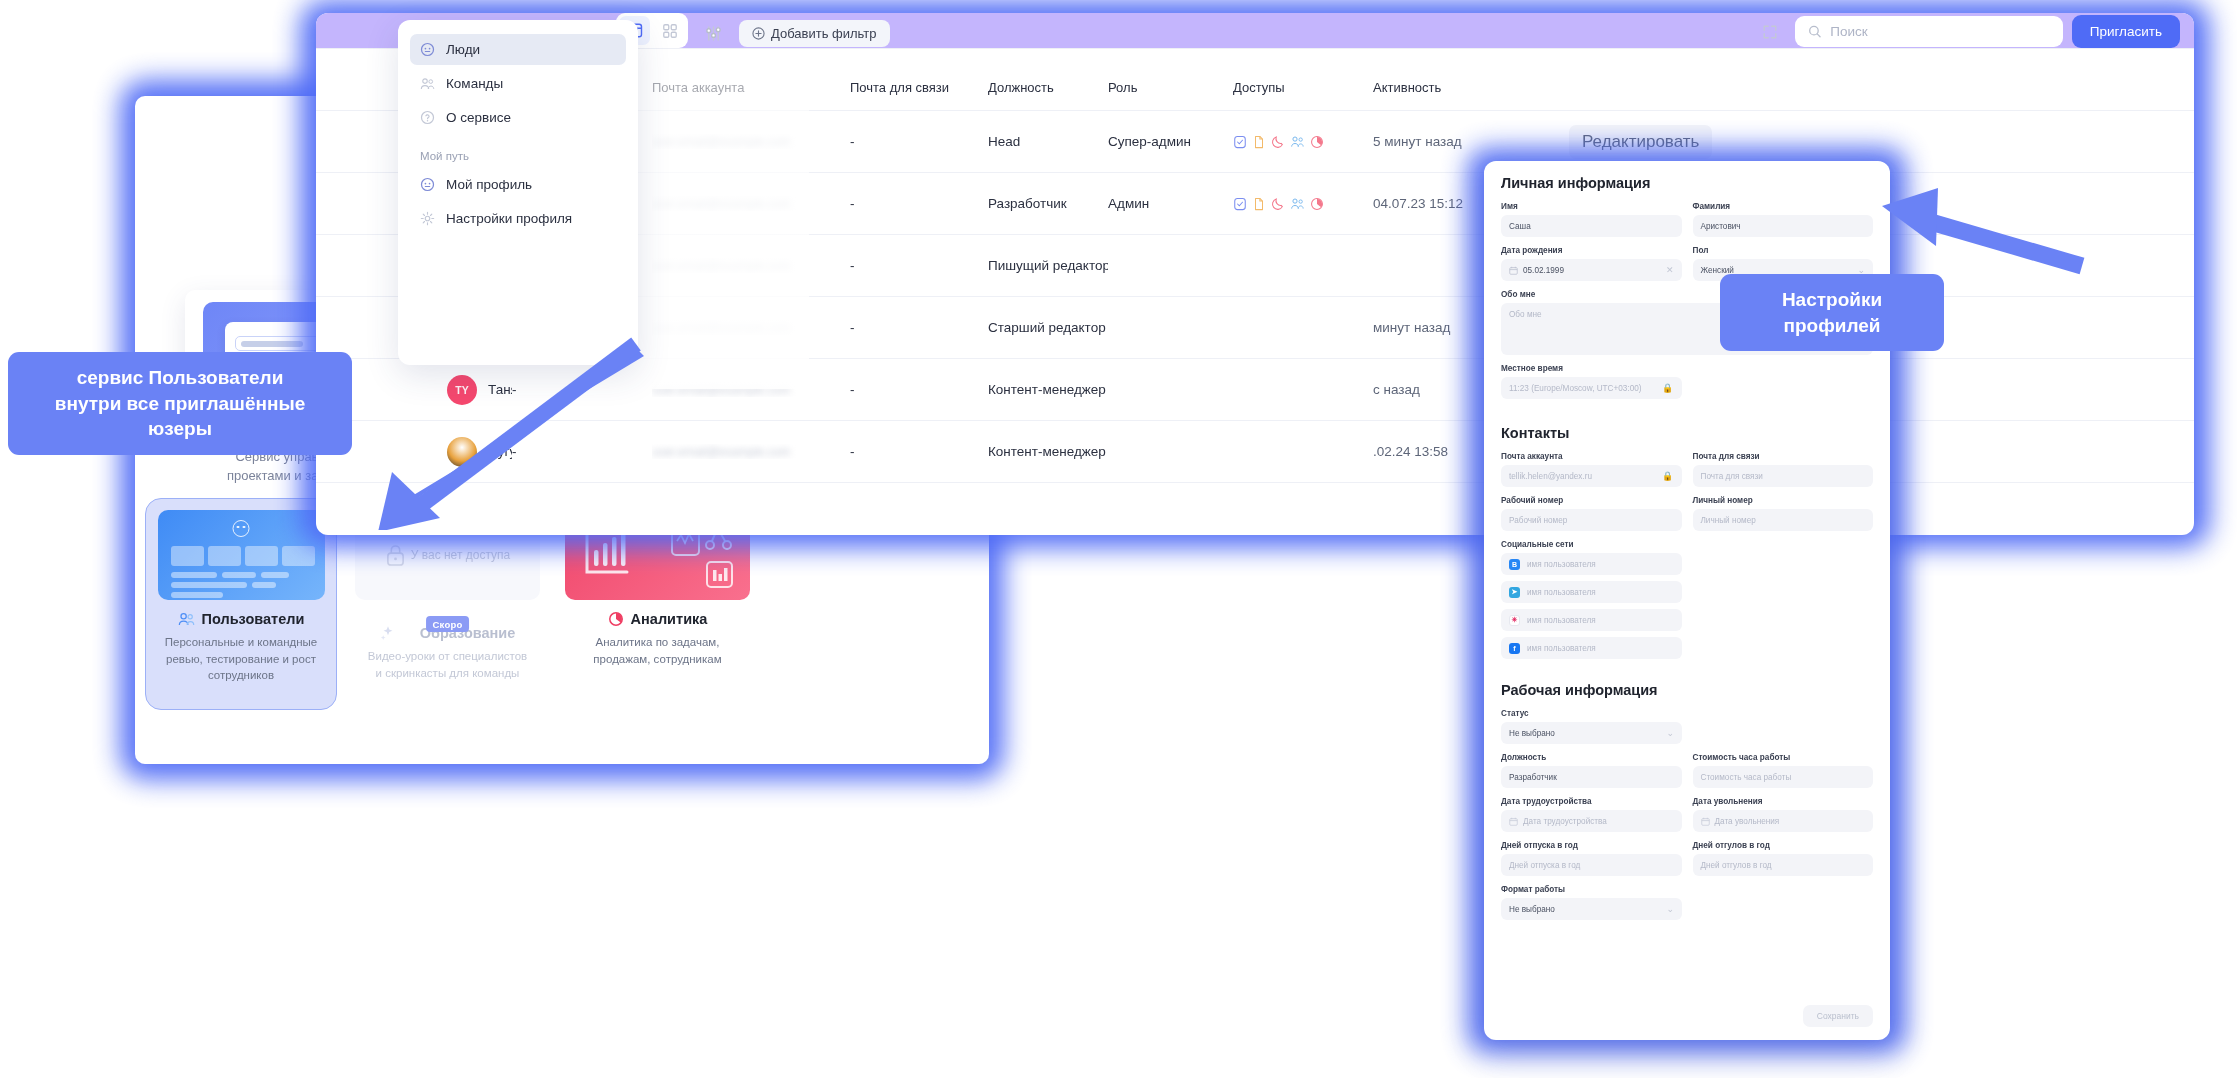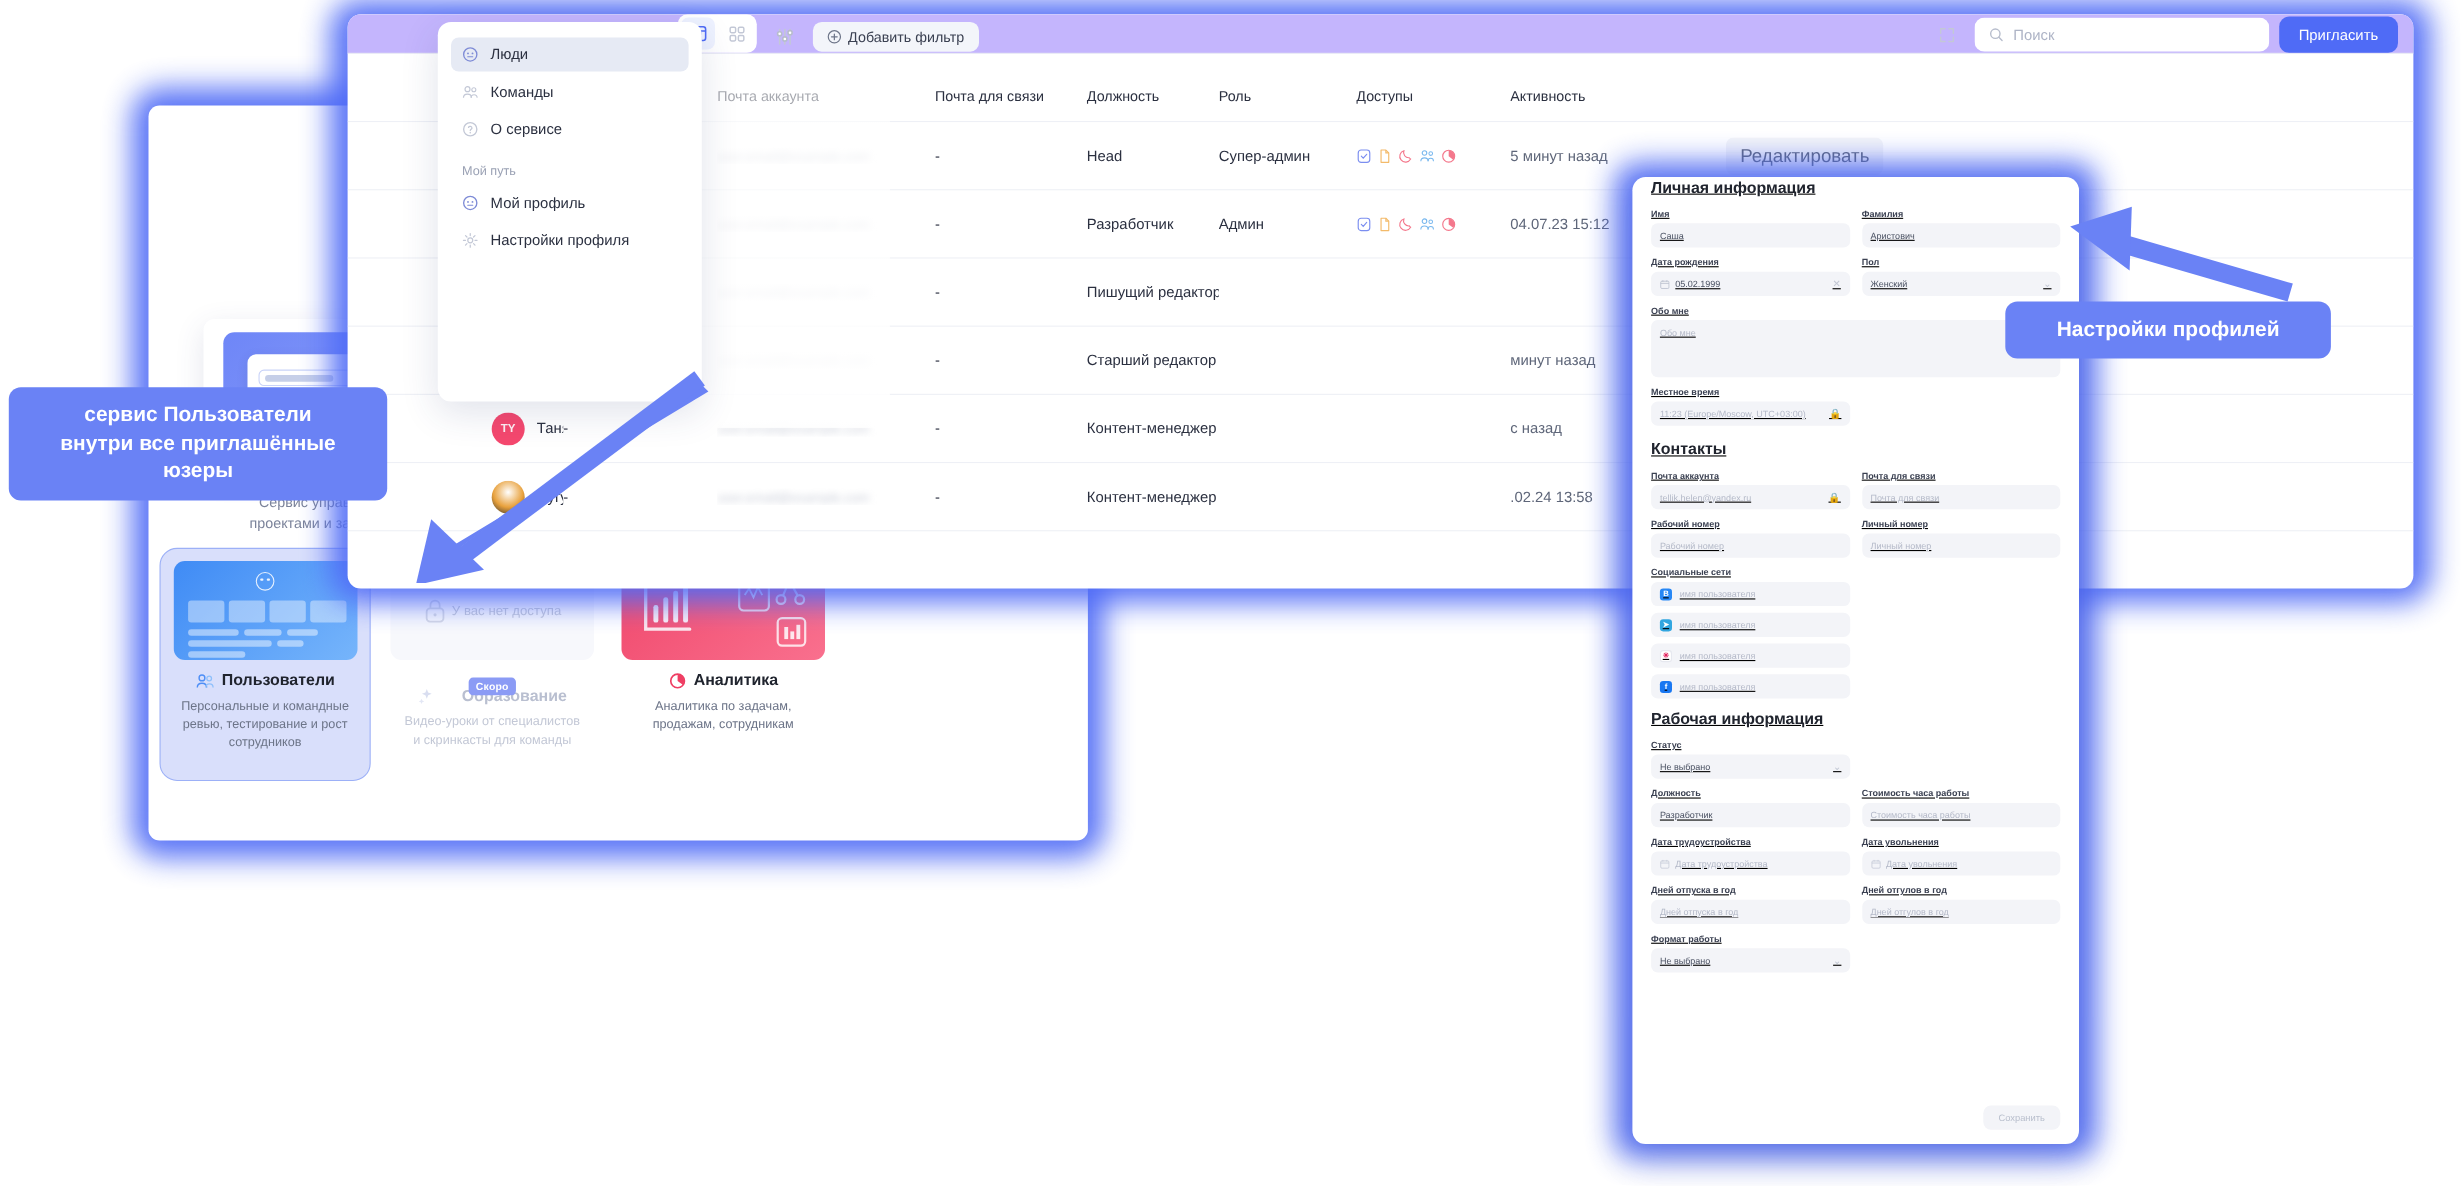"Личная информация" .sec { padding: 2px 17px 3px -> 14px 17px 3px; text-decoration: underline -> none }
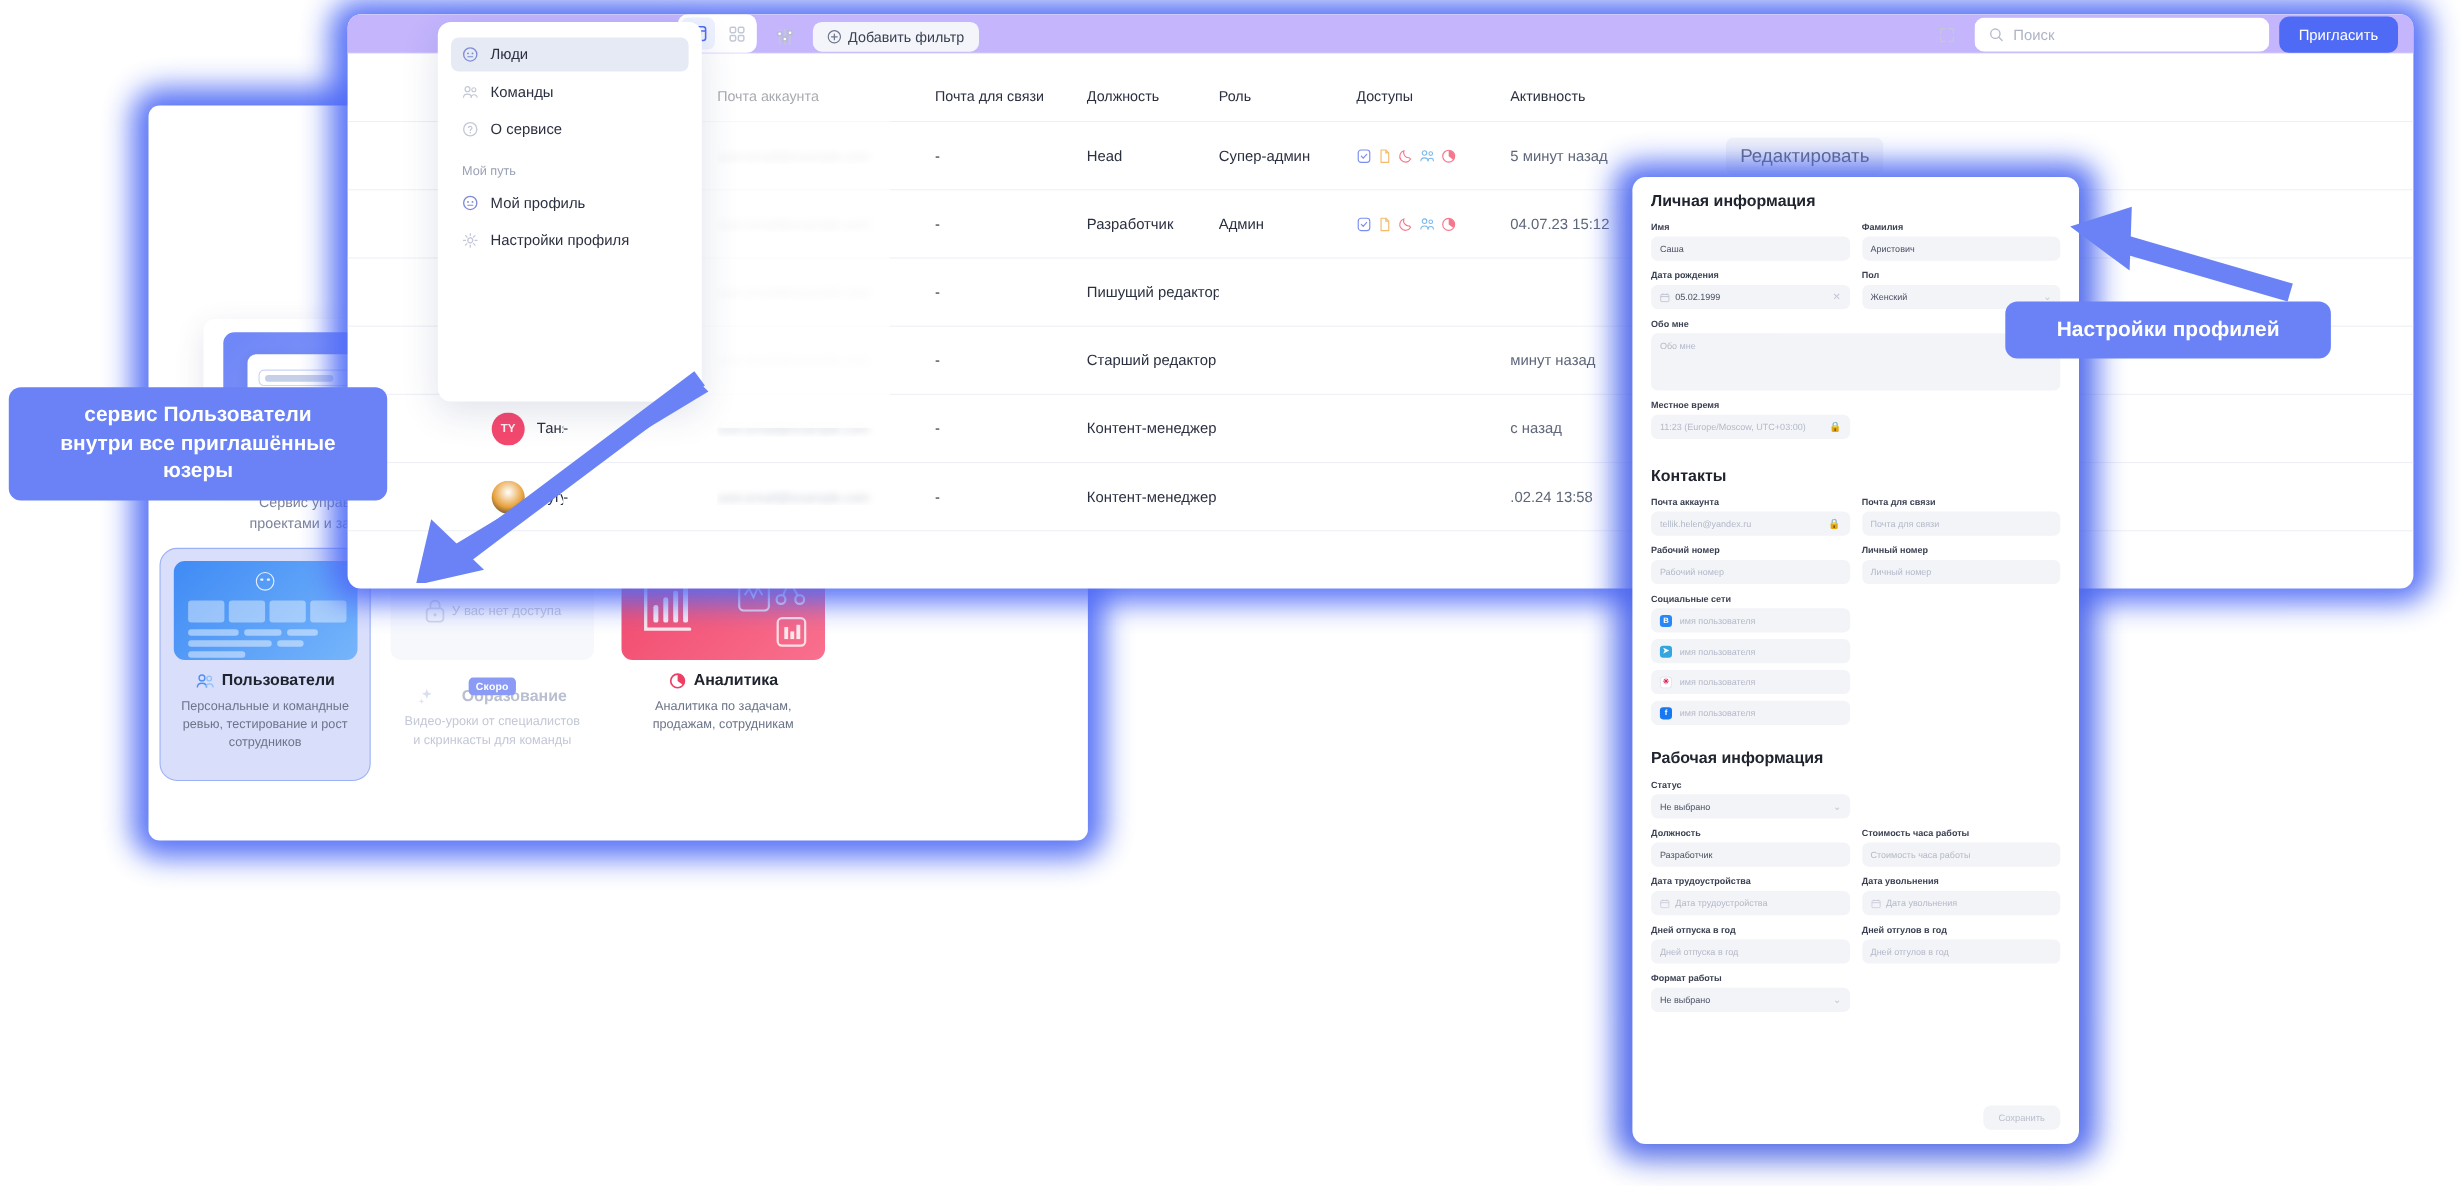"Настройки профилей" #callout-right { left: 1823px -> 1720px; width: 296px -> 224px }
